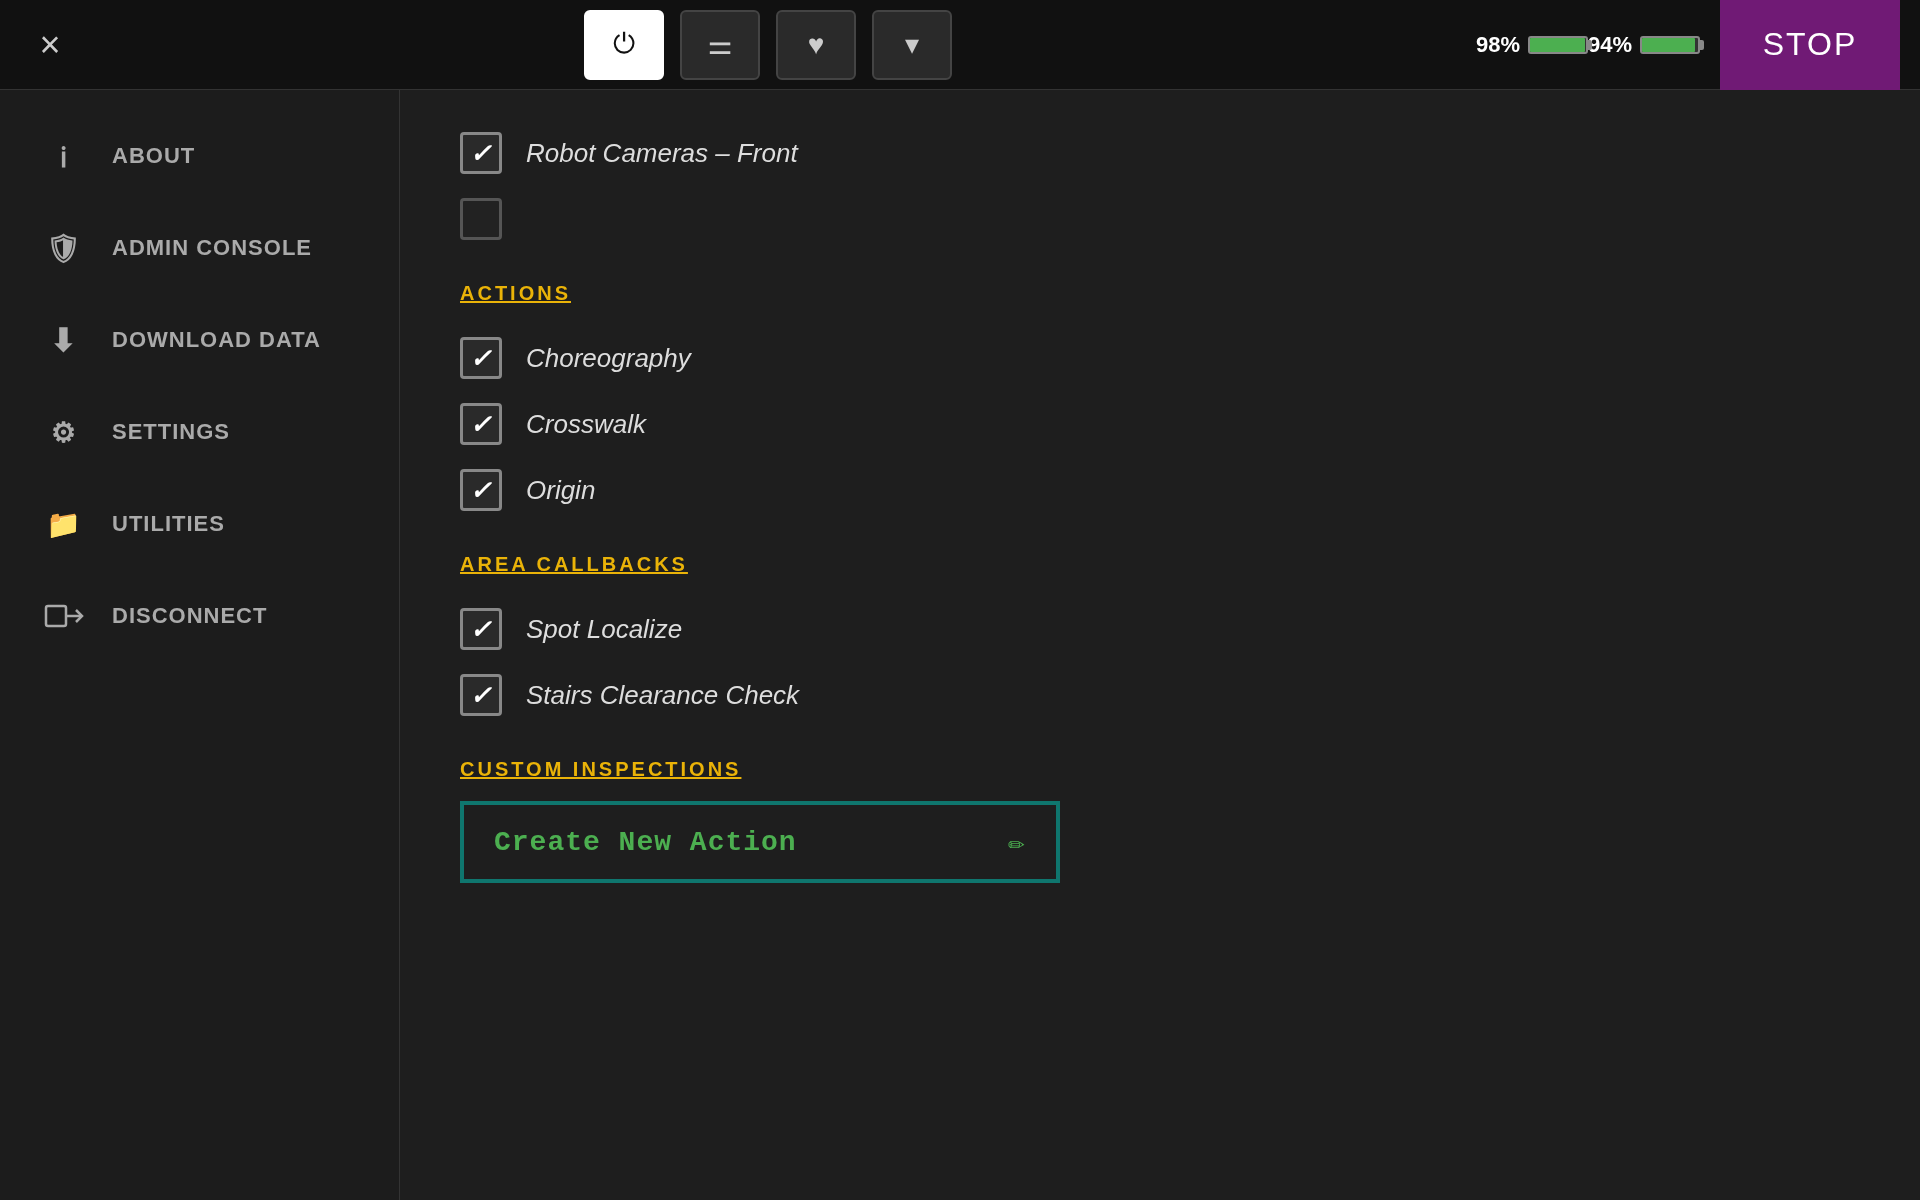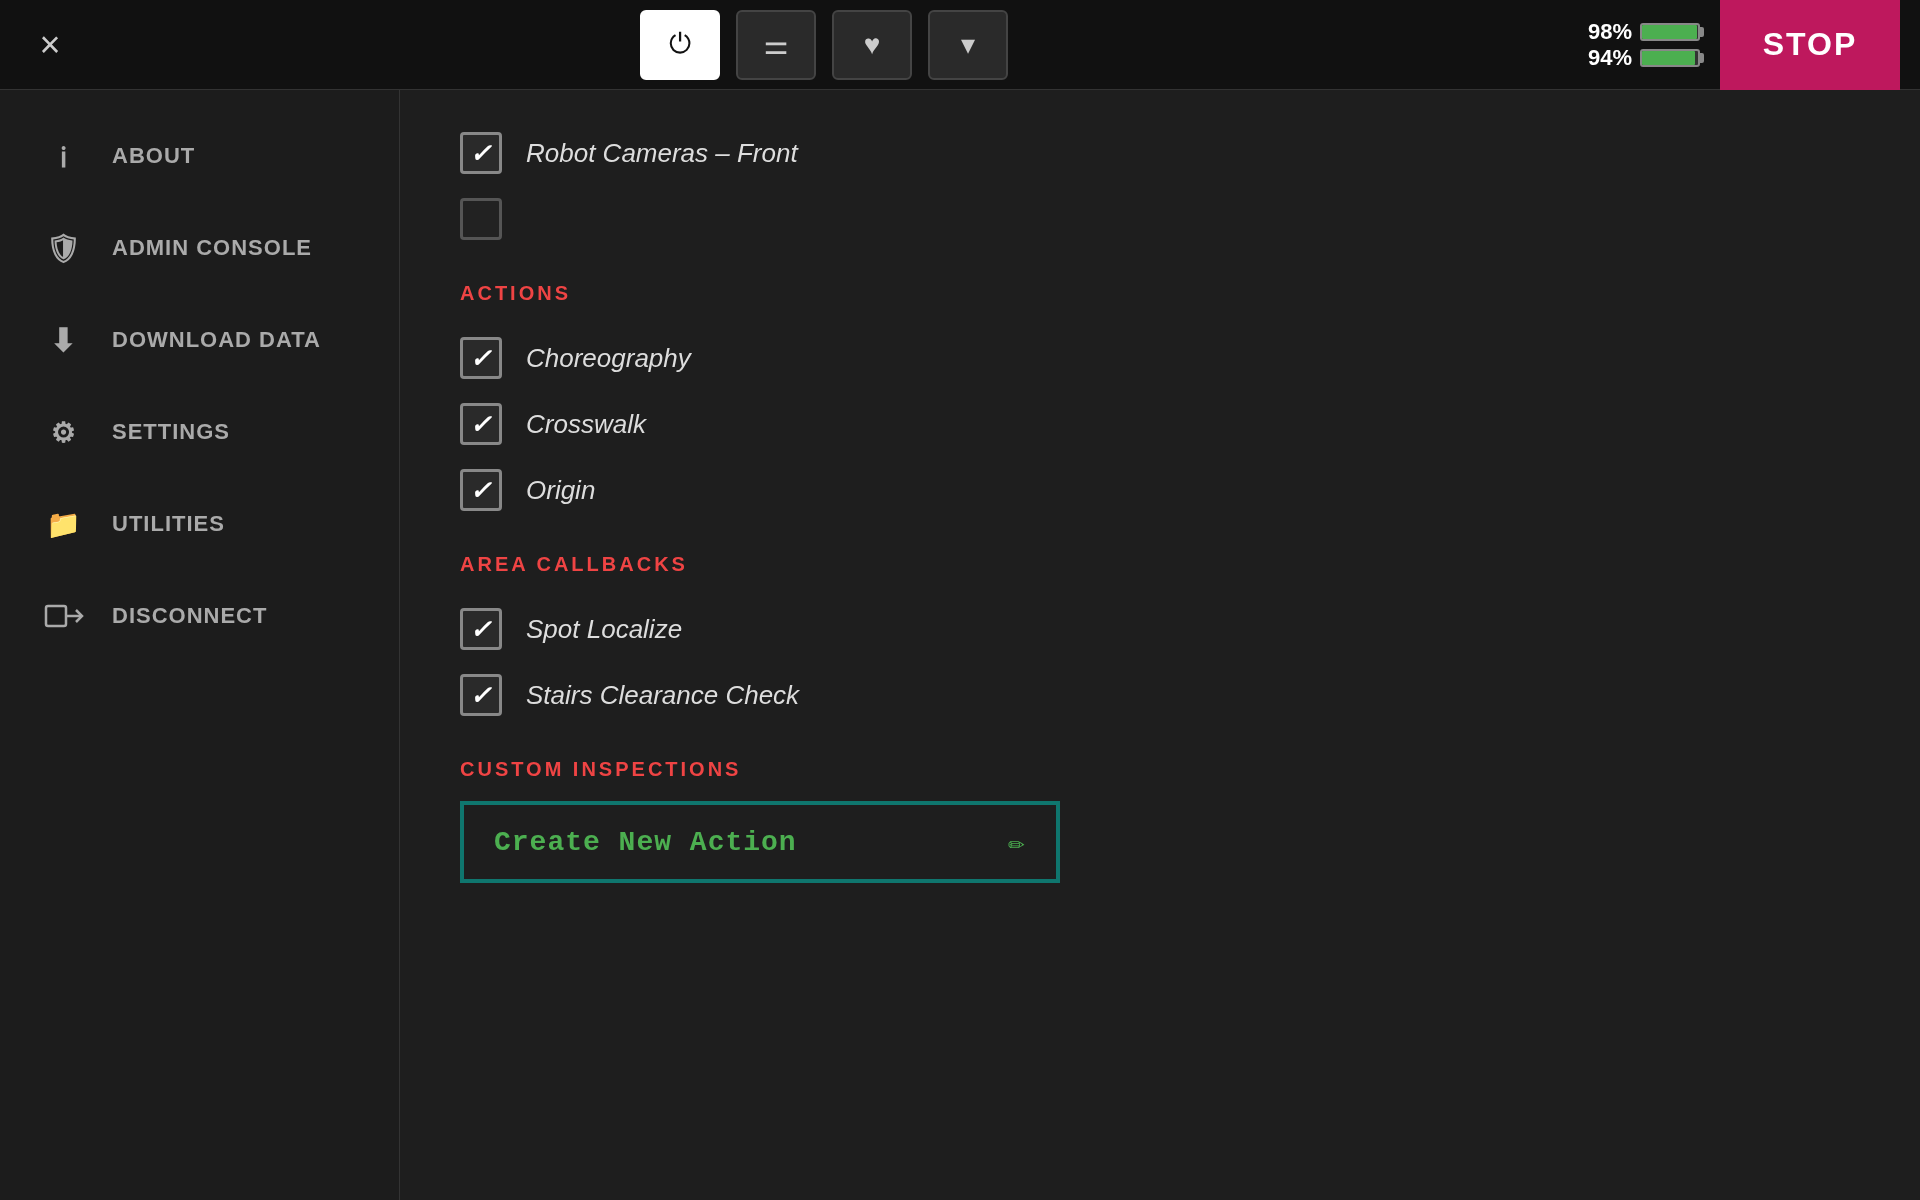"98%" .battery-area { flex-direction: column -> row }
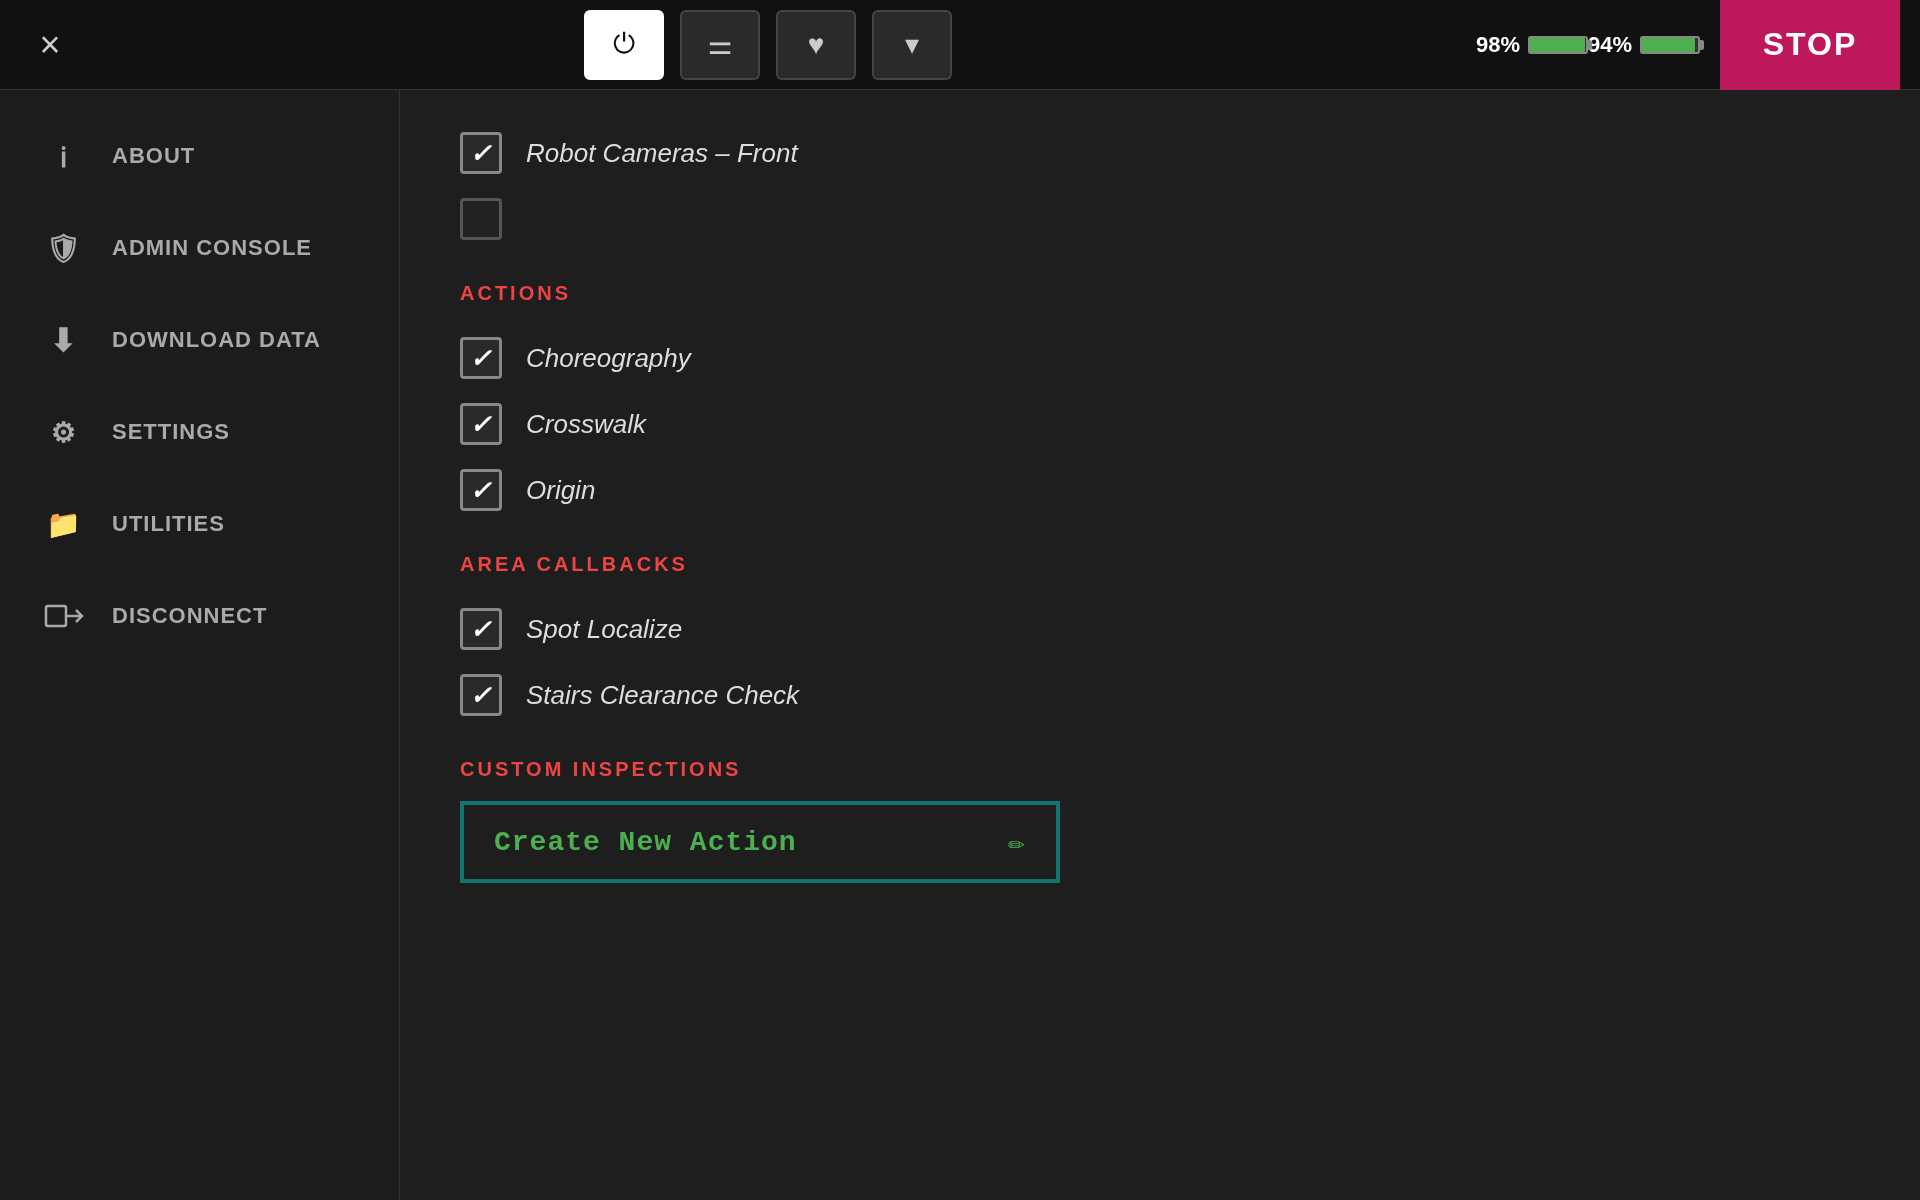"STOP" .stop-btn { background: #be185d -> #701a75; font-weight: bold -> normal }
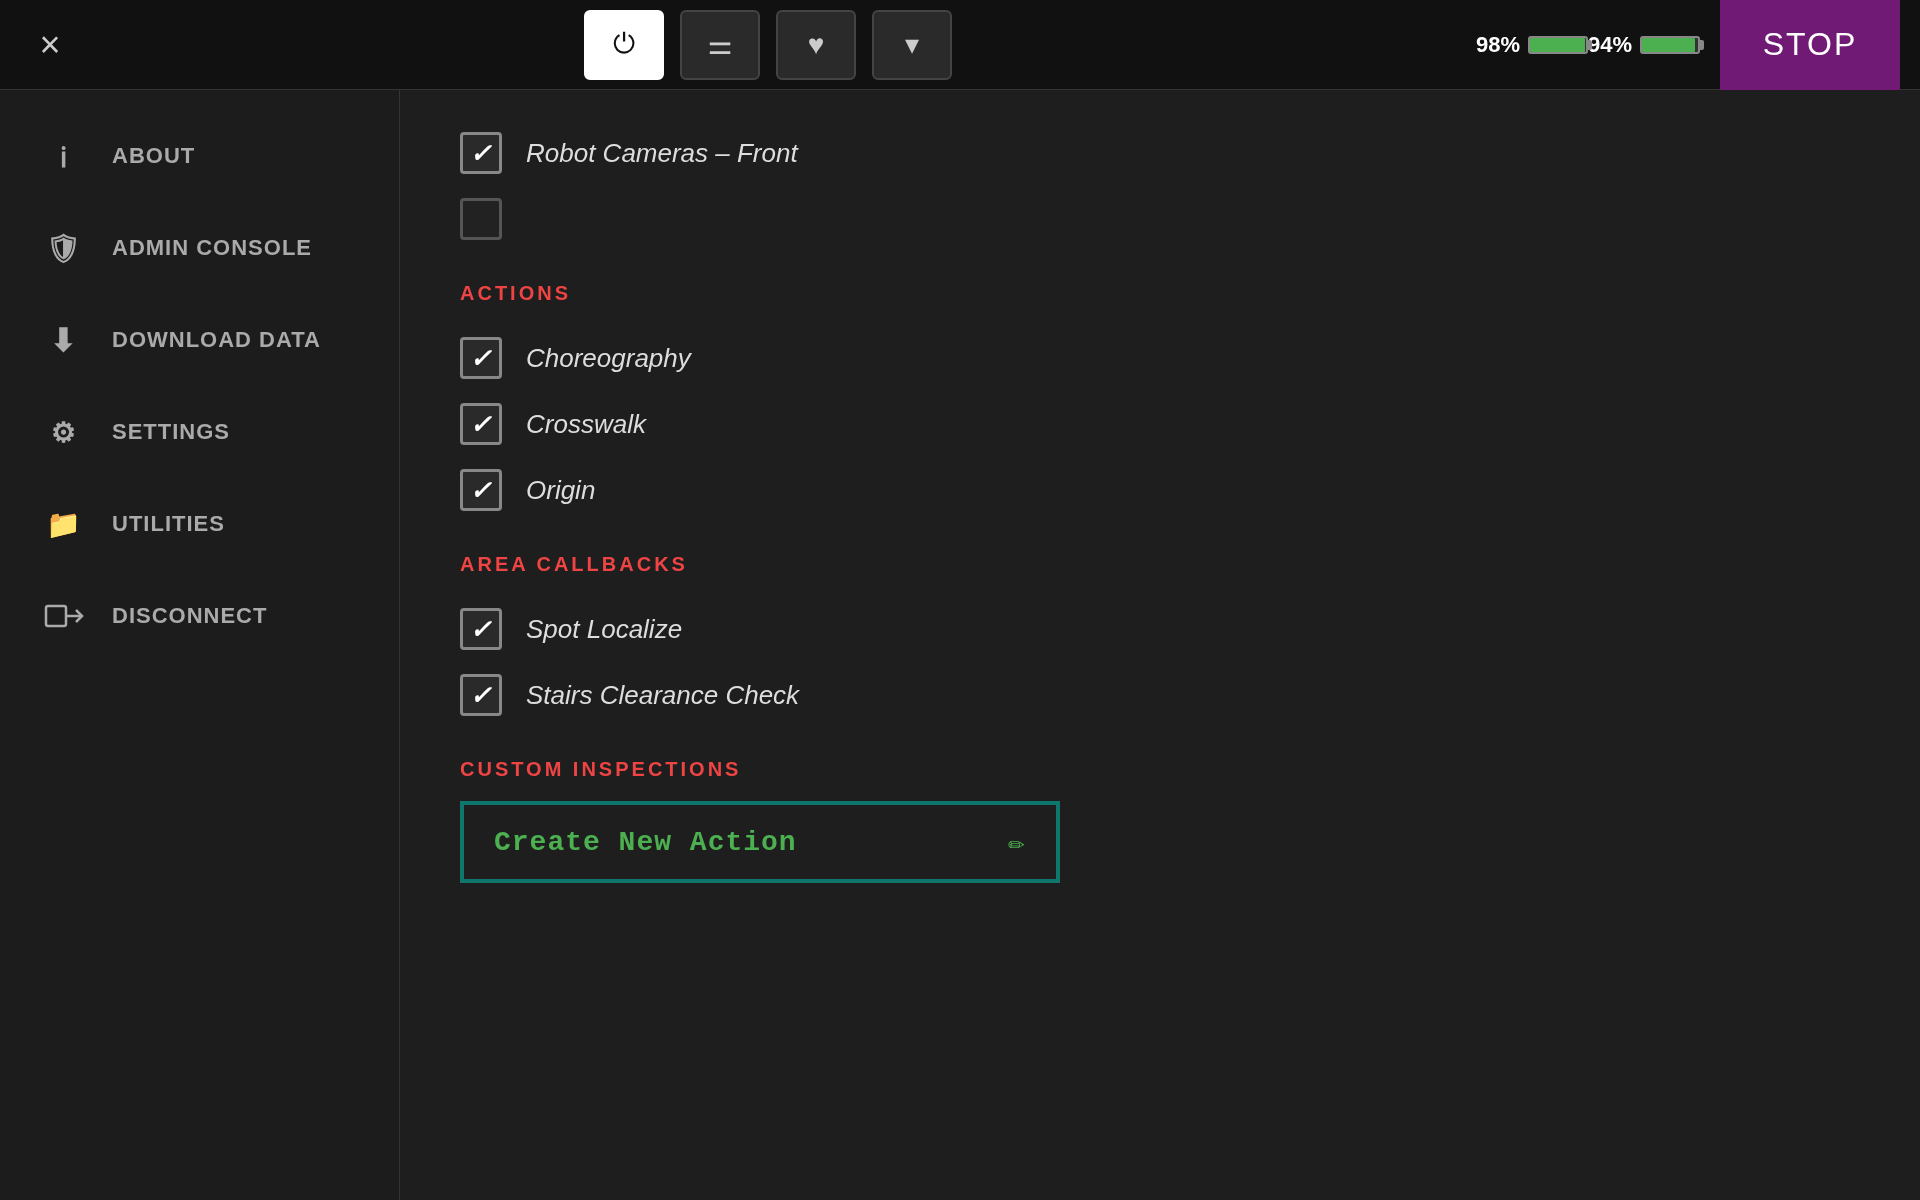"ACTIONS" .section-label { color: #ef4444 -> #eab308; text-decoration: none -> underline }
